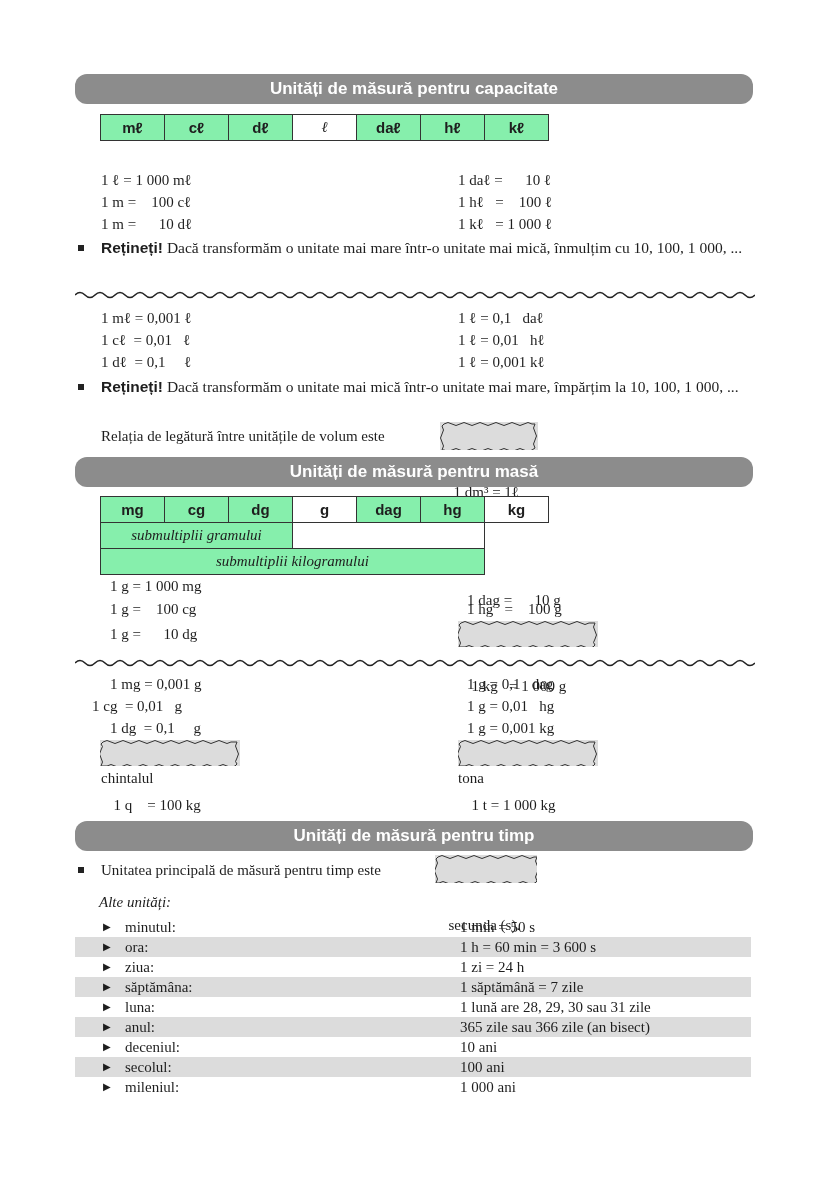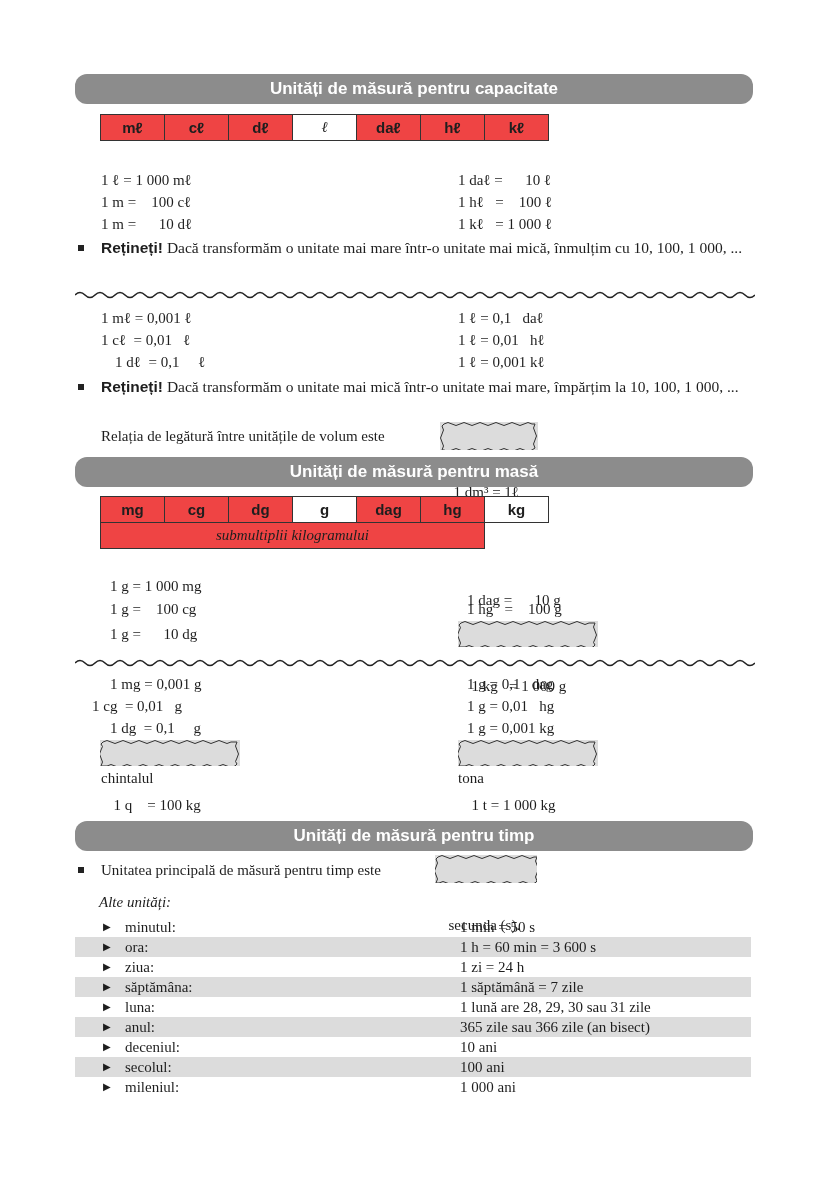"mℓ" table.units td.g { background: #ef4444 -> #86efac }
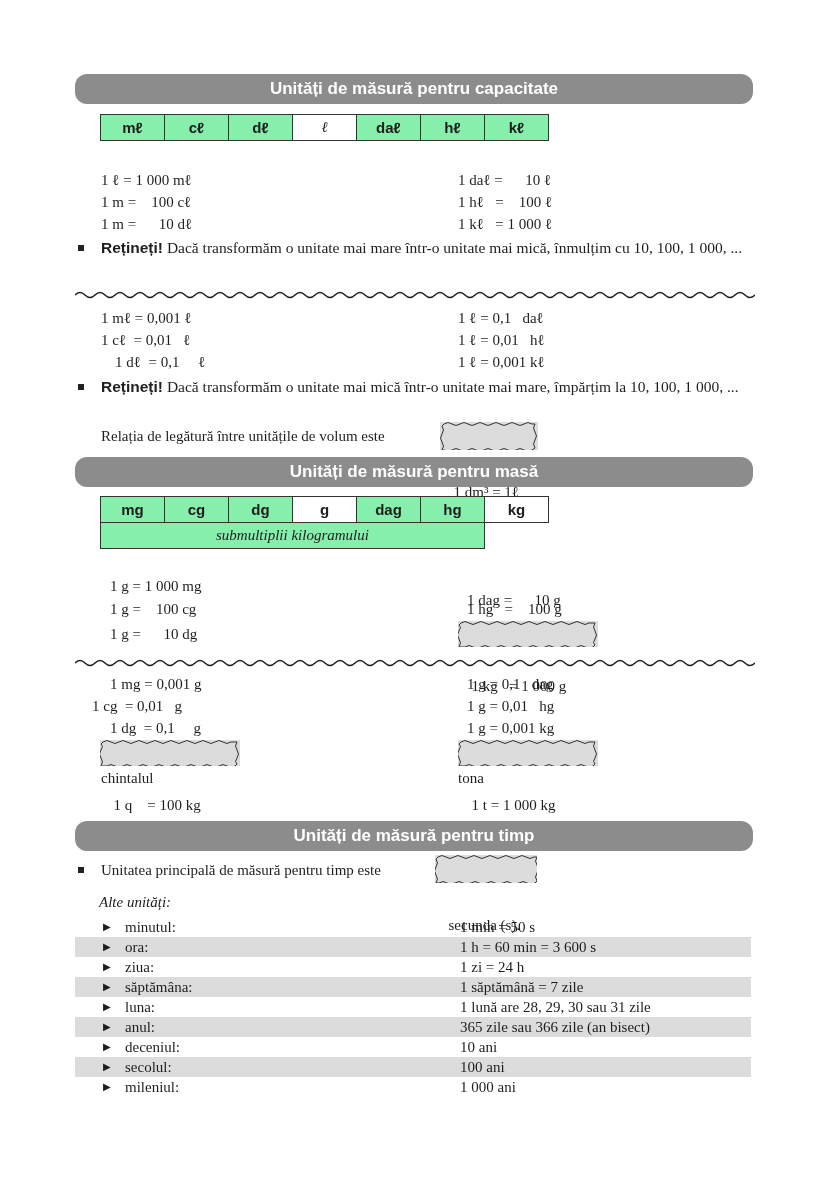"1 dℓ = 0,1 ℓ" div.line { margin-left: 14px -> none }
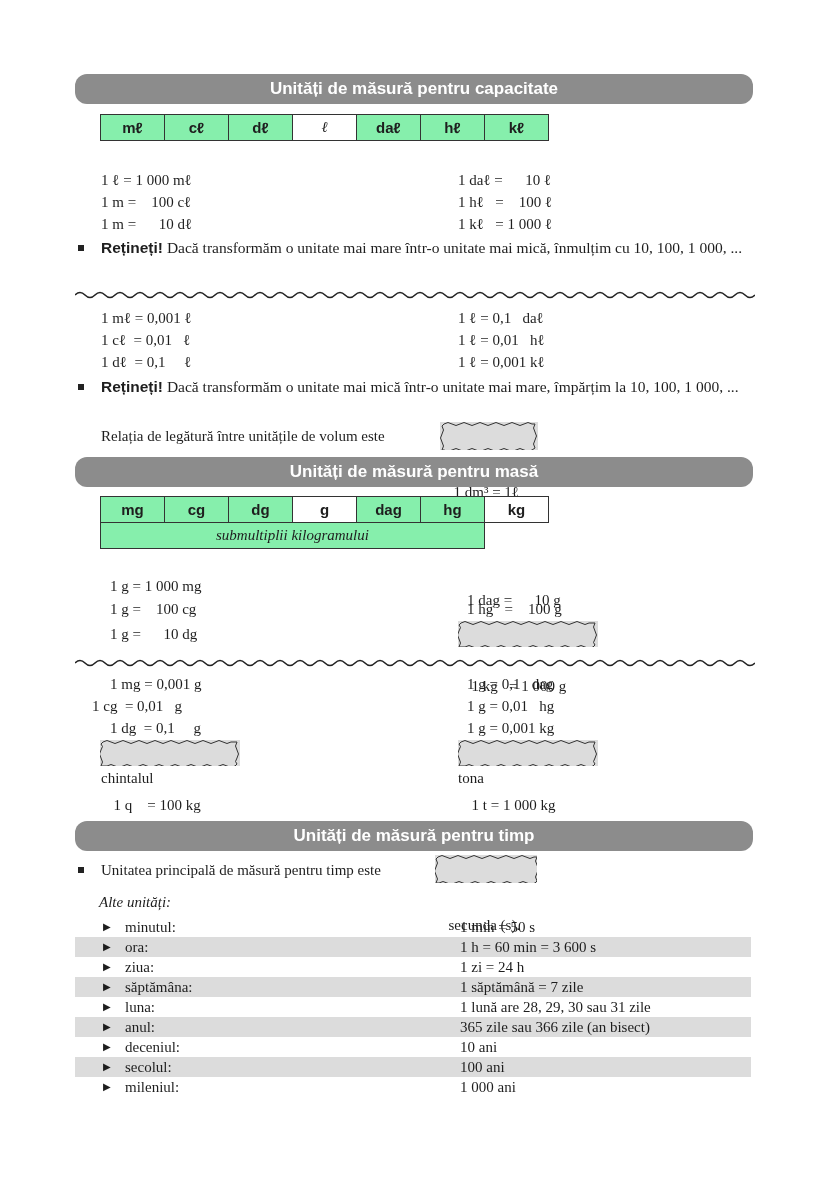"submultiplii gramului" tr { html: none -> <tr> <td>submultiplii gramului</td> <td></td> <td></td> </tr> }
